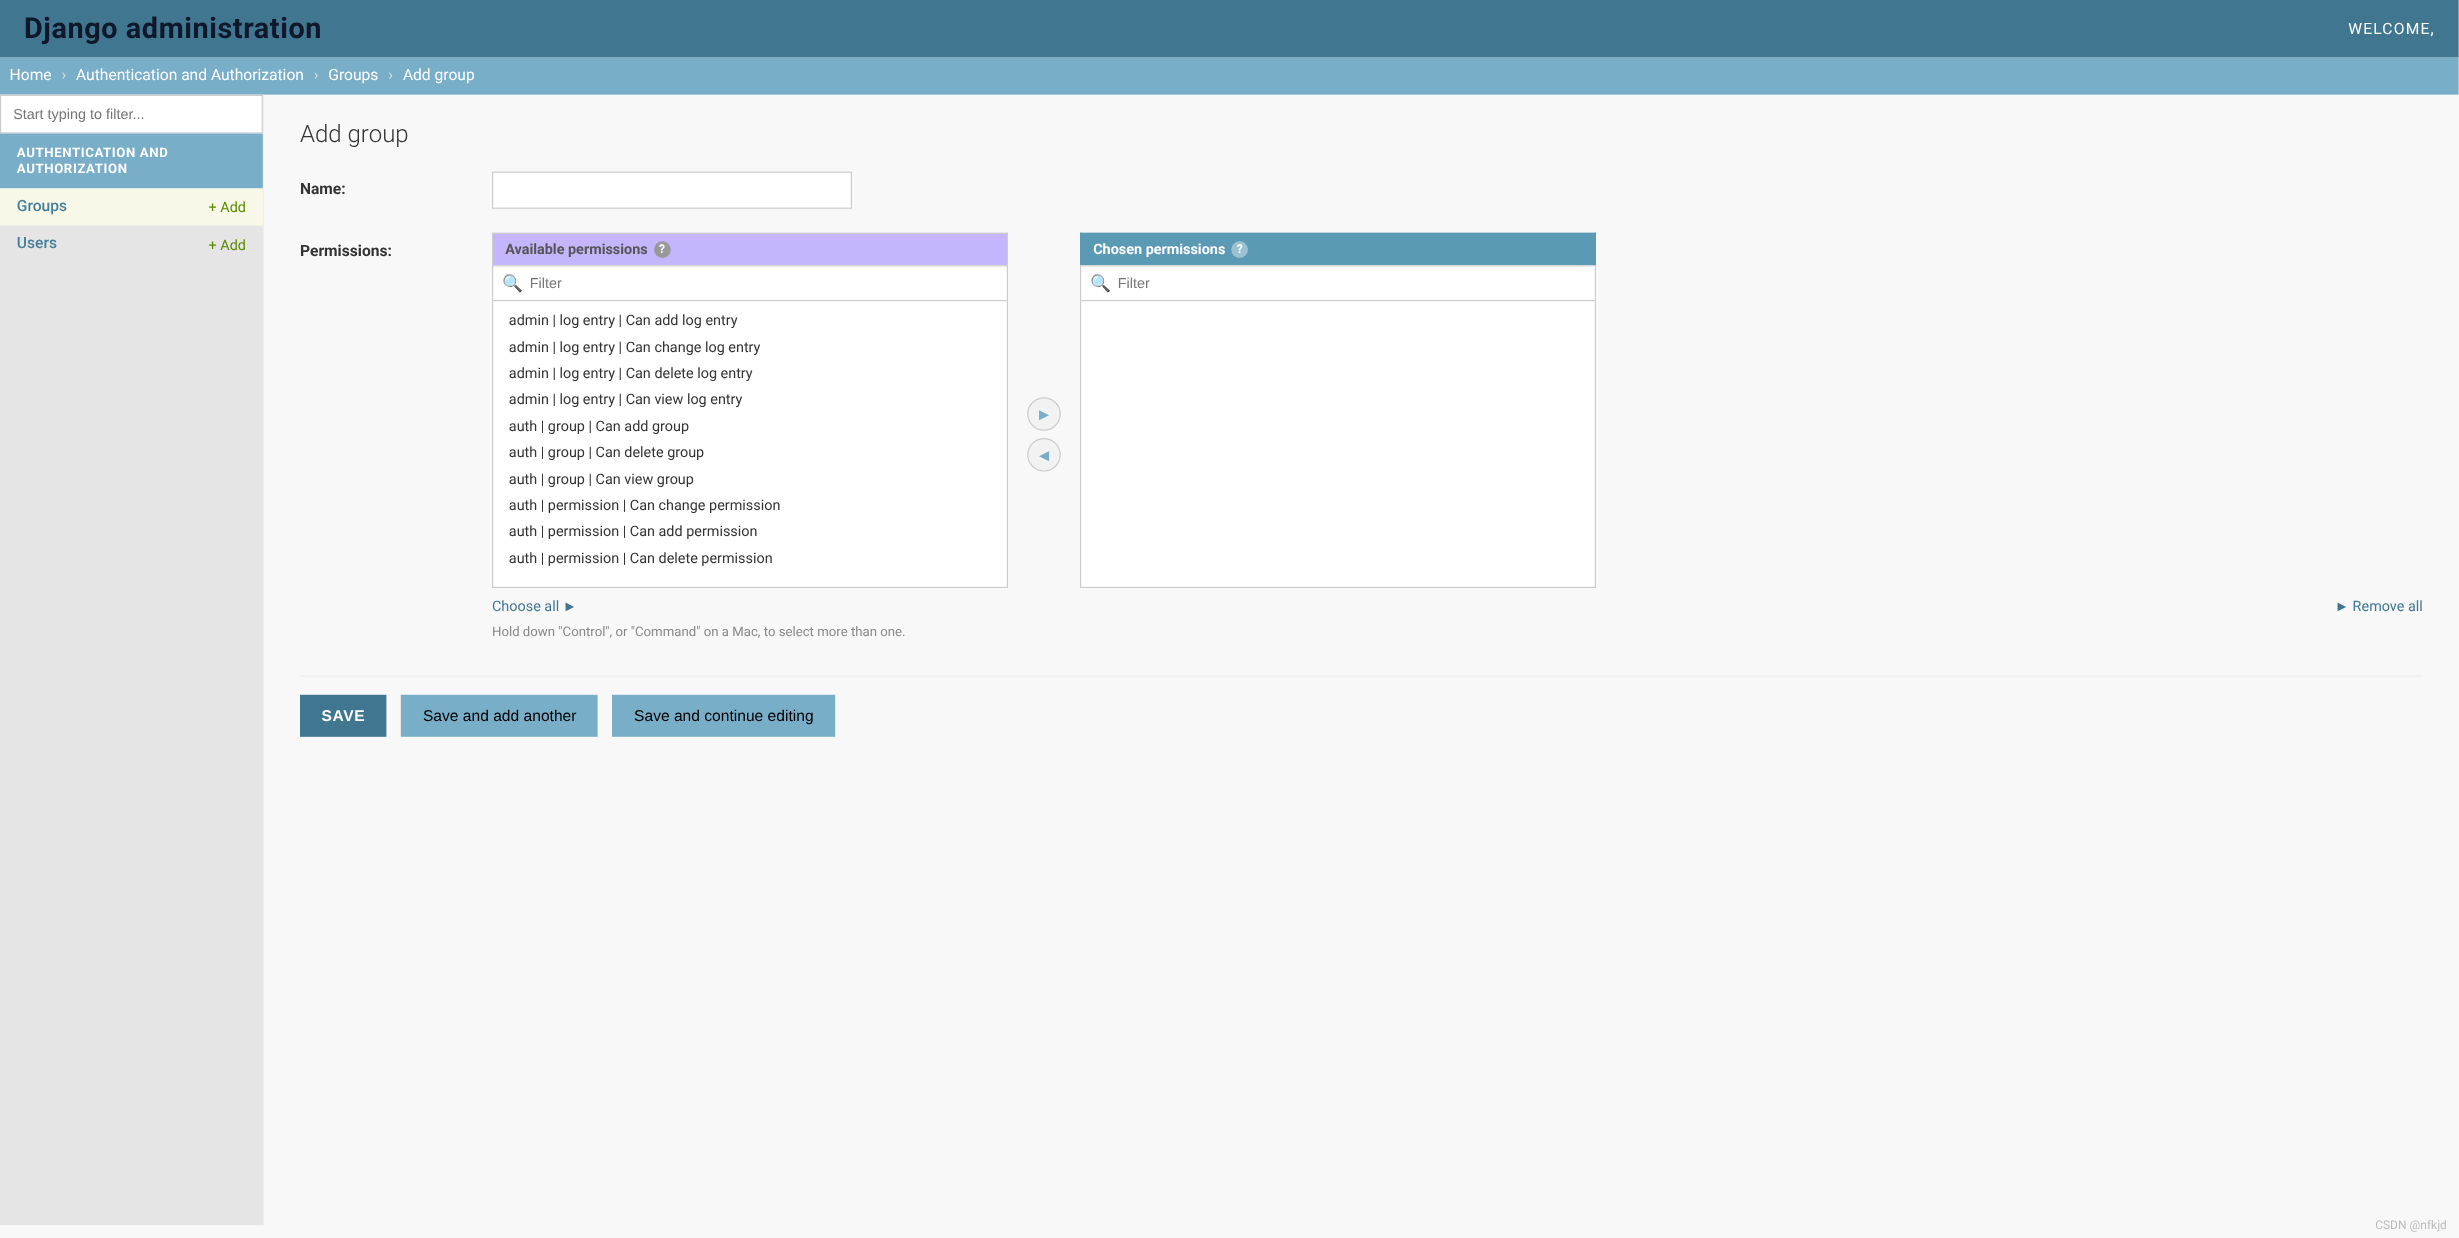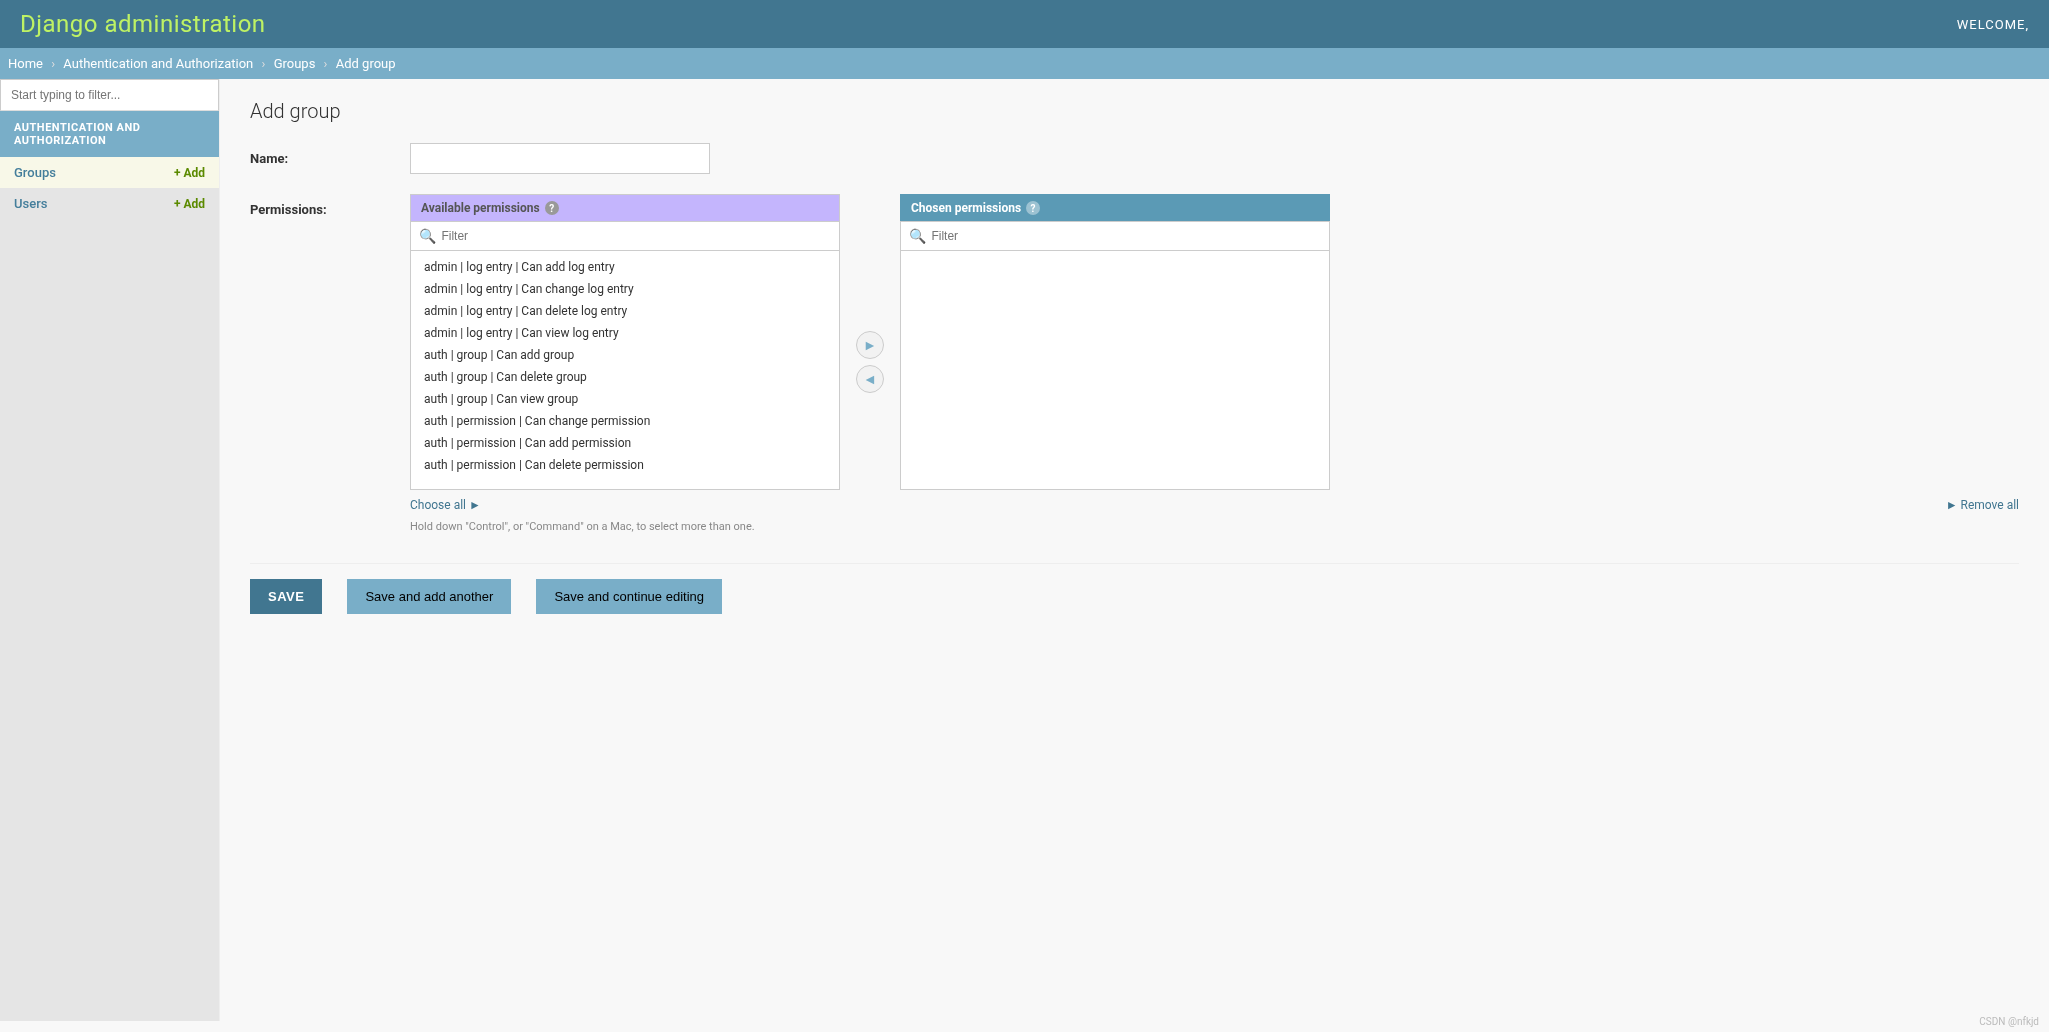"Django administration" #header h1 { color: #bef264 -> #0f172a; font-weight: 400 -> 700 }
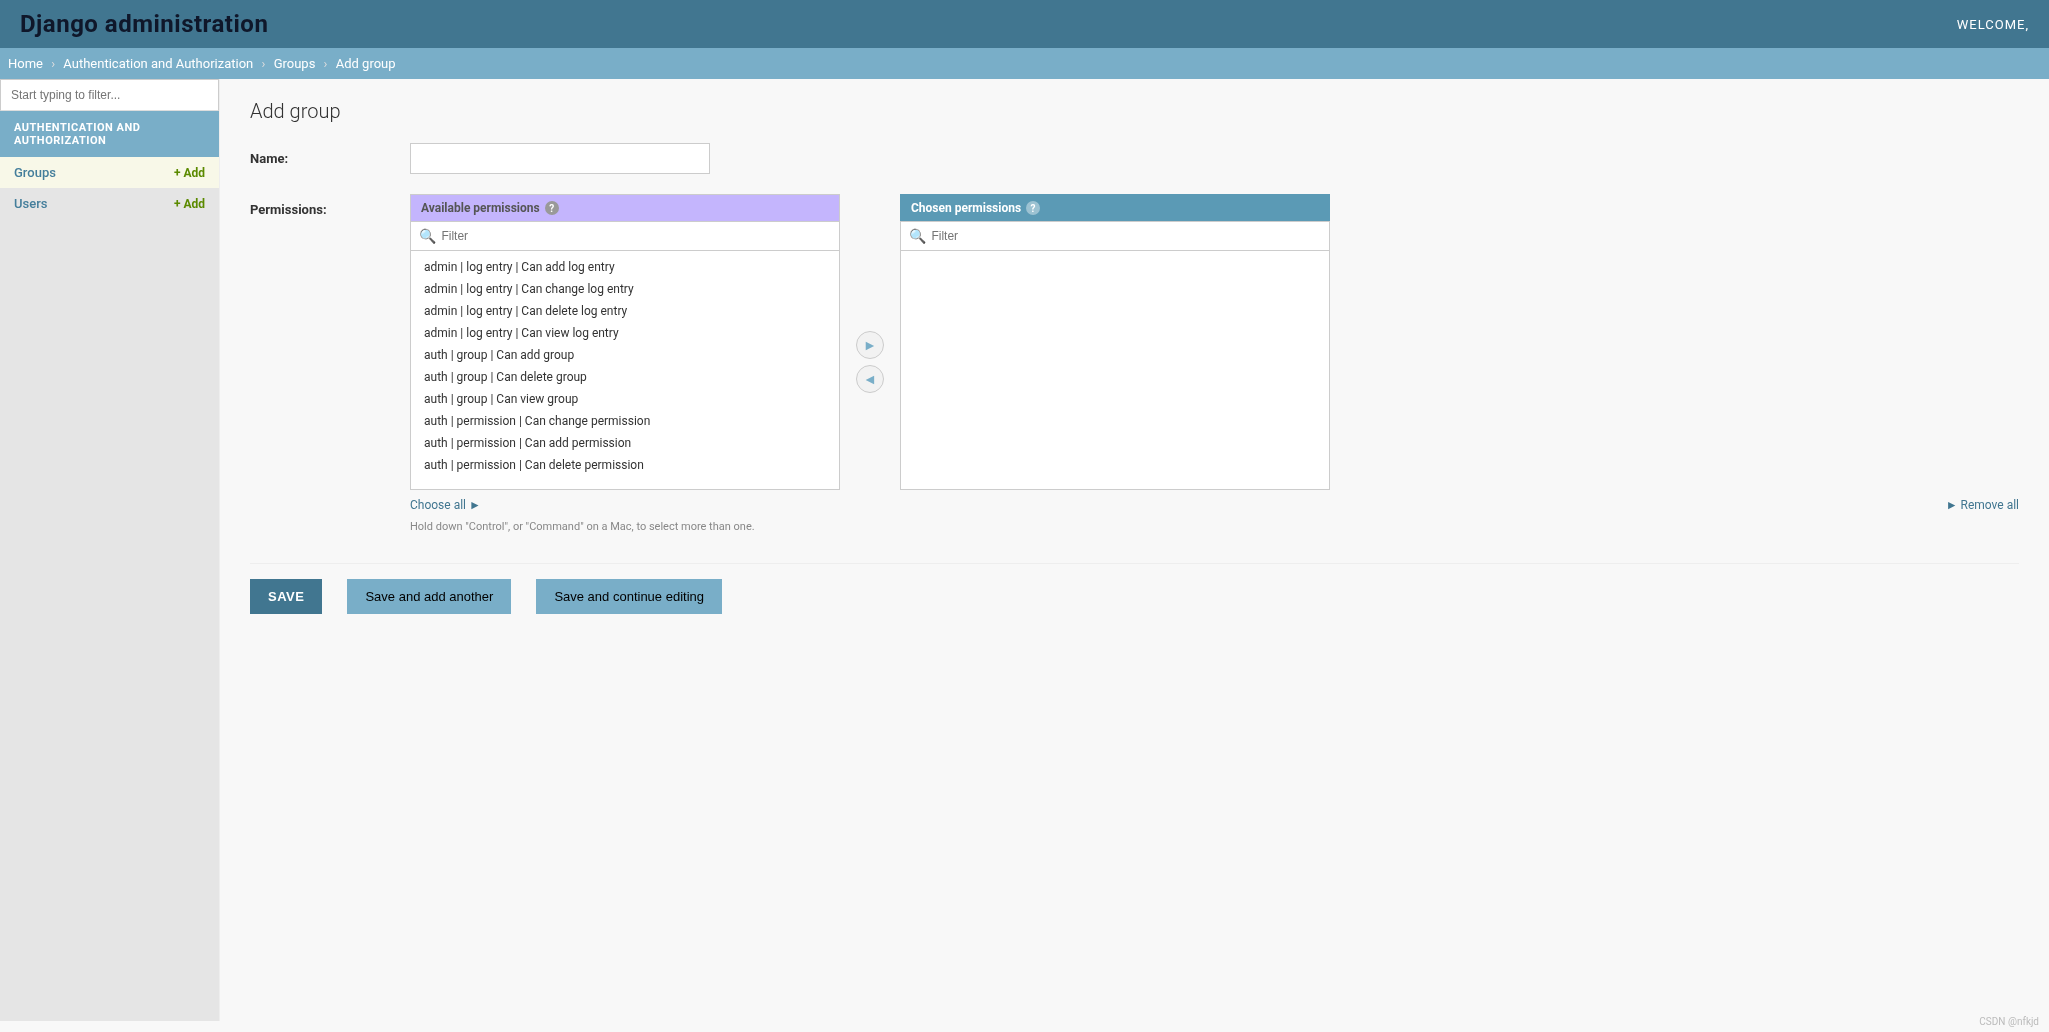"+ Add" .sidebar-item .add-link { font-weight: bold -> normal }
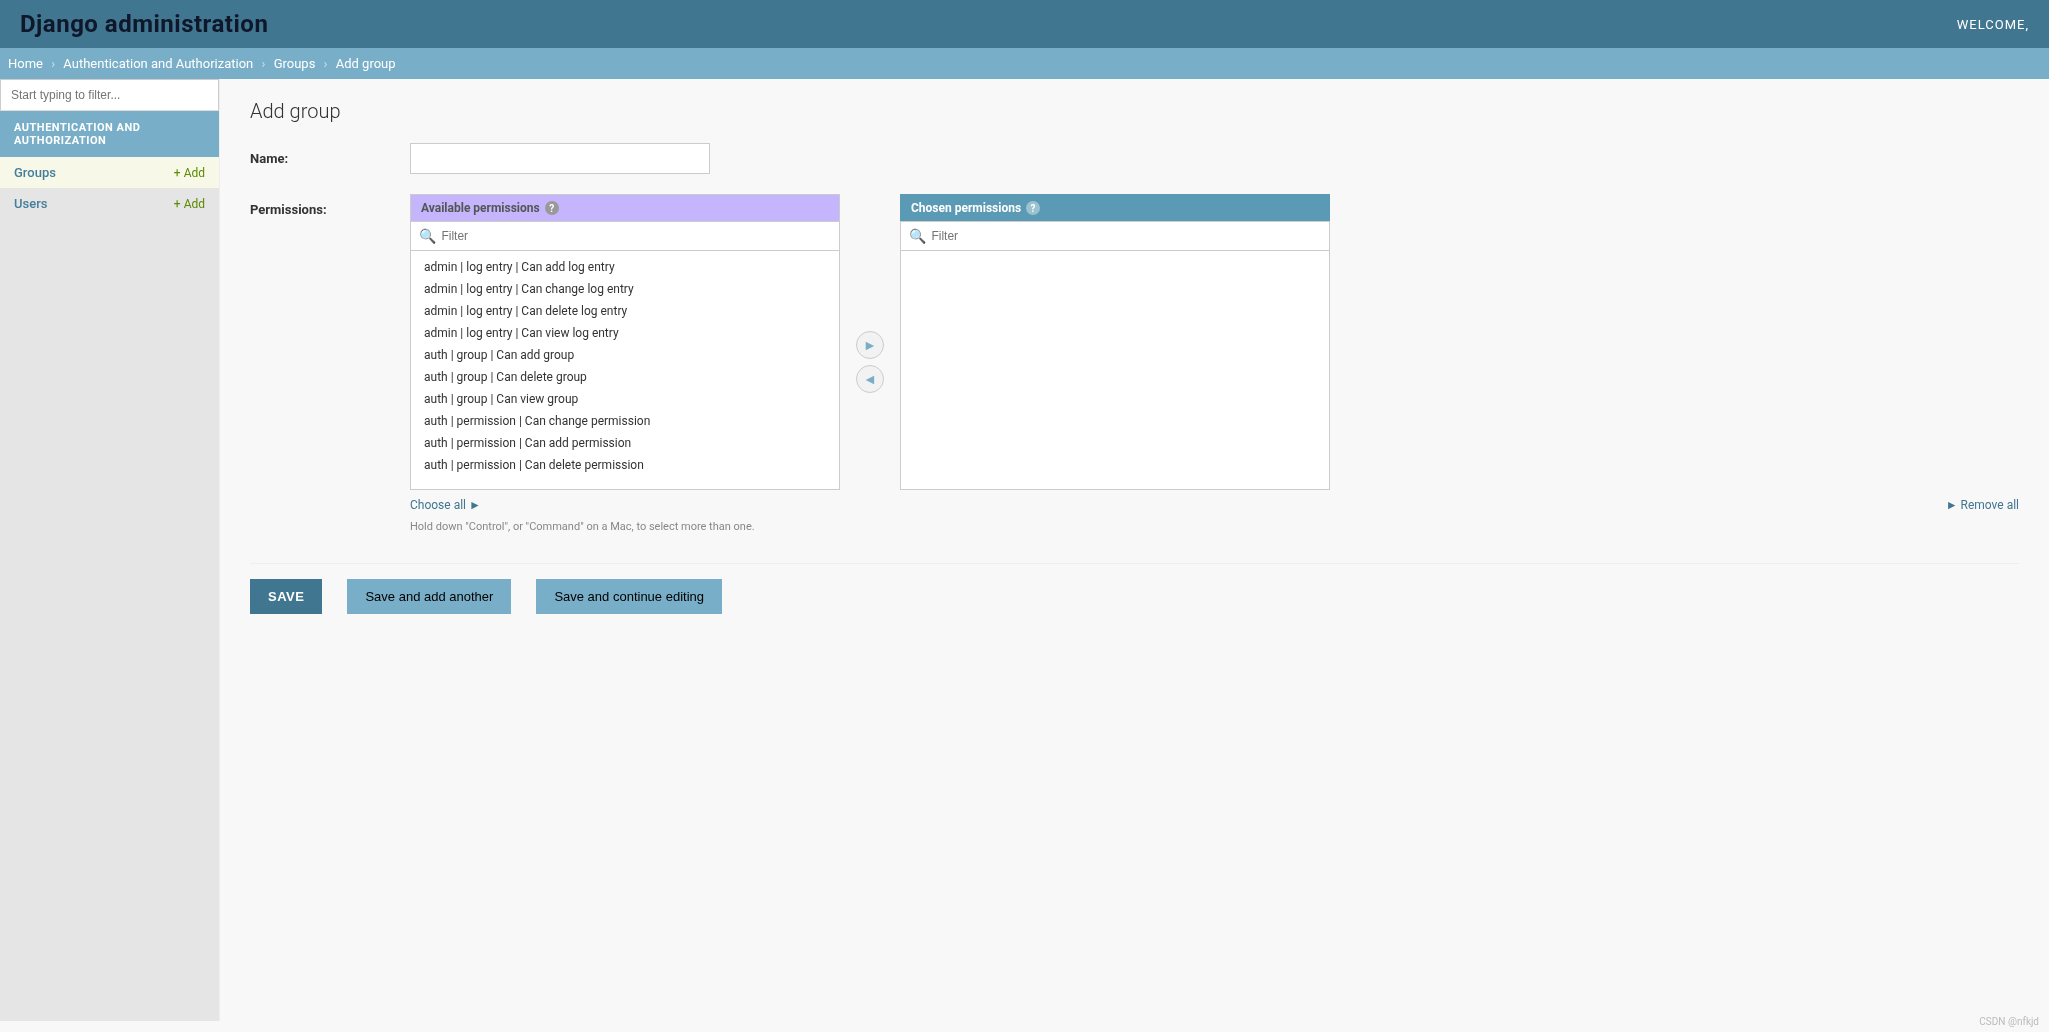"SAVE" .submit-row { gap: 25px -> 12px }
